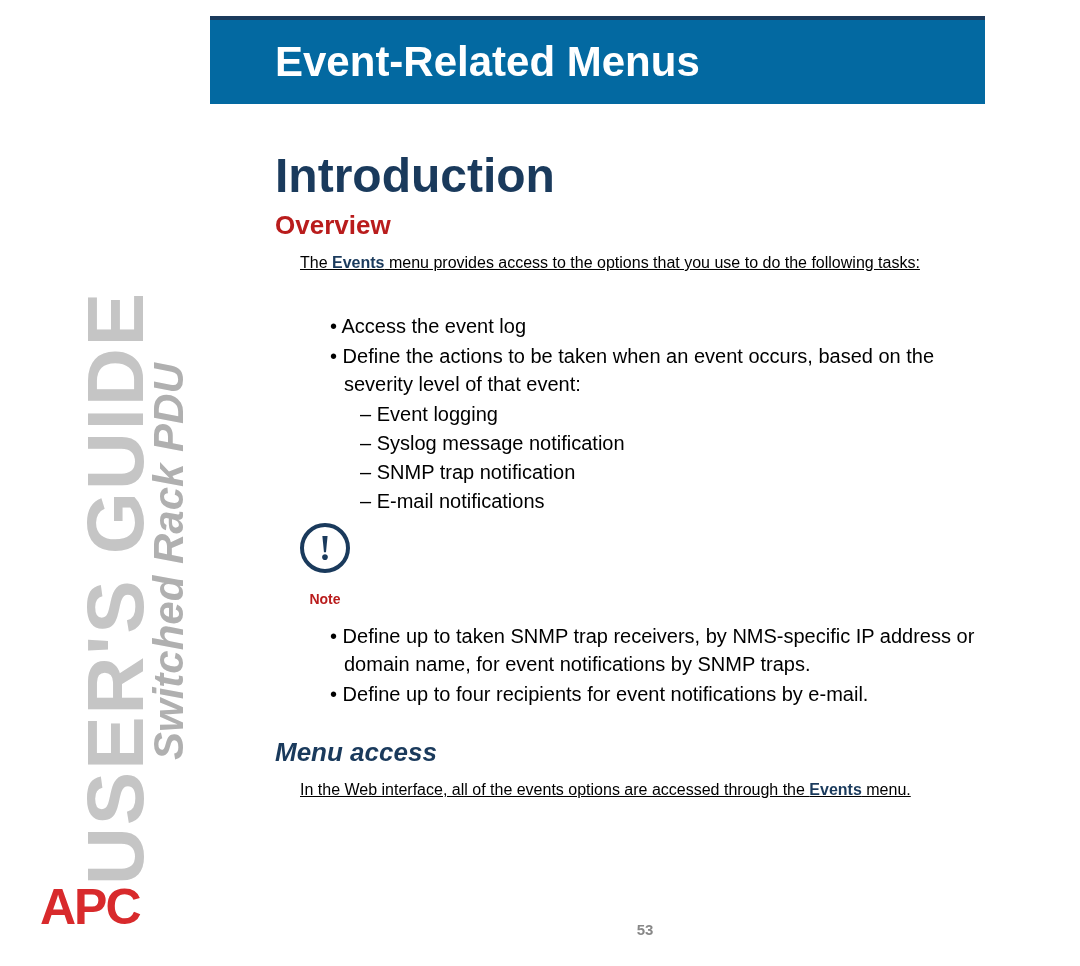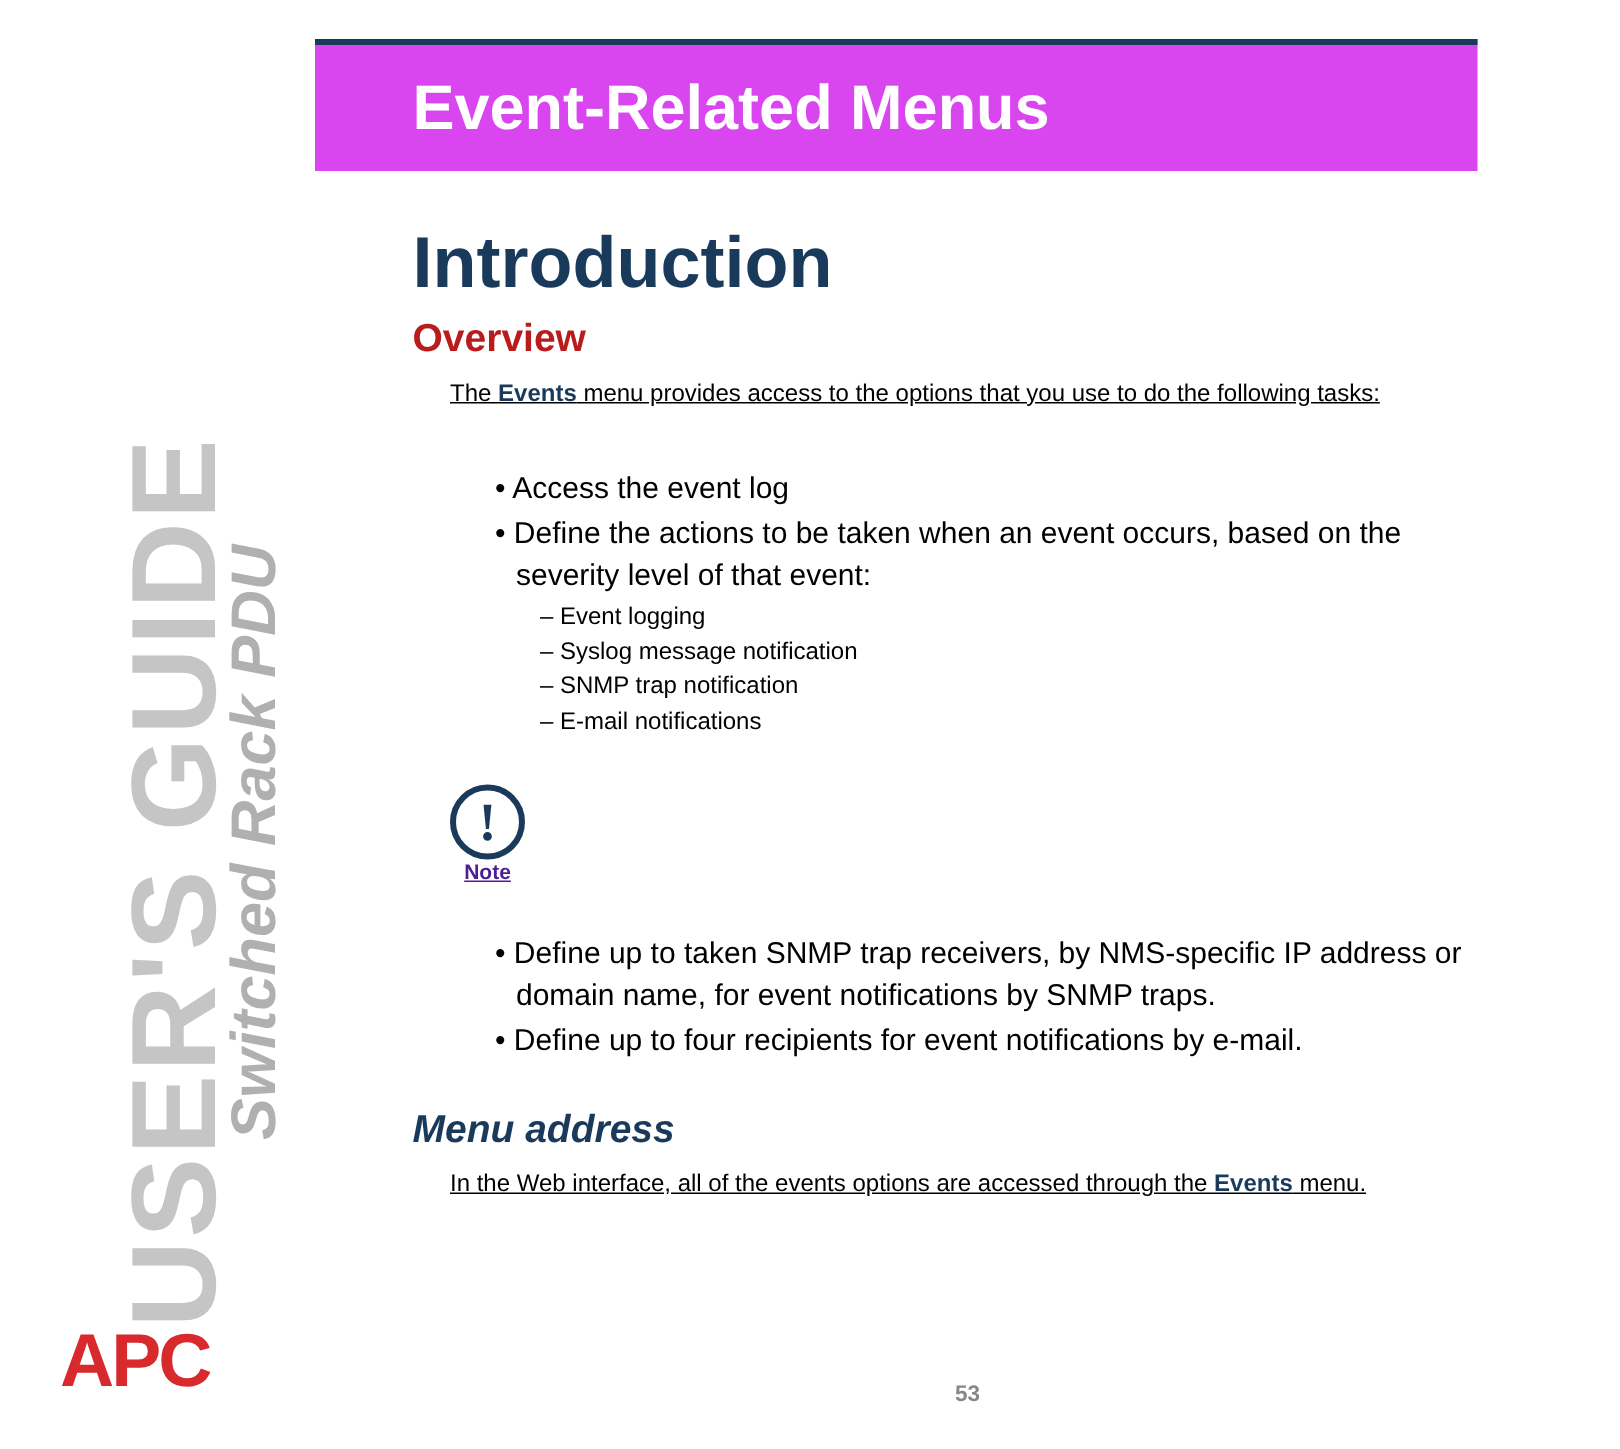"Event-Related Menus" .title-banner { background: #d946ef -> #0369a1; top: 26px -> 16px }
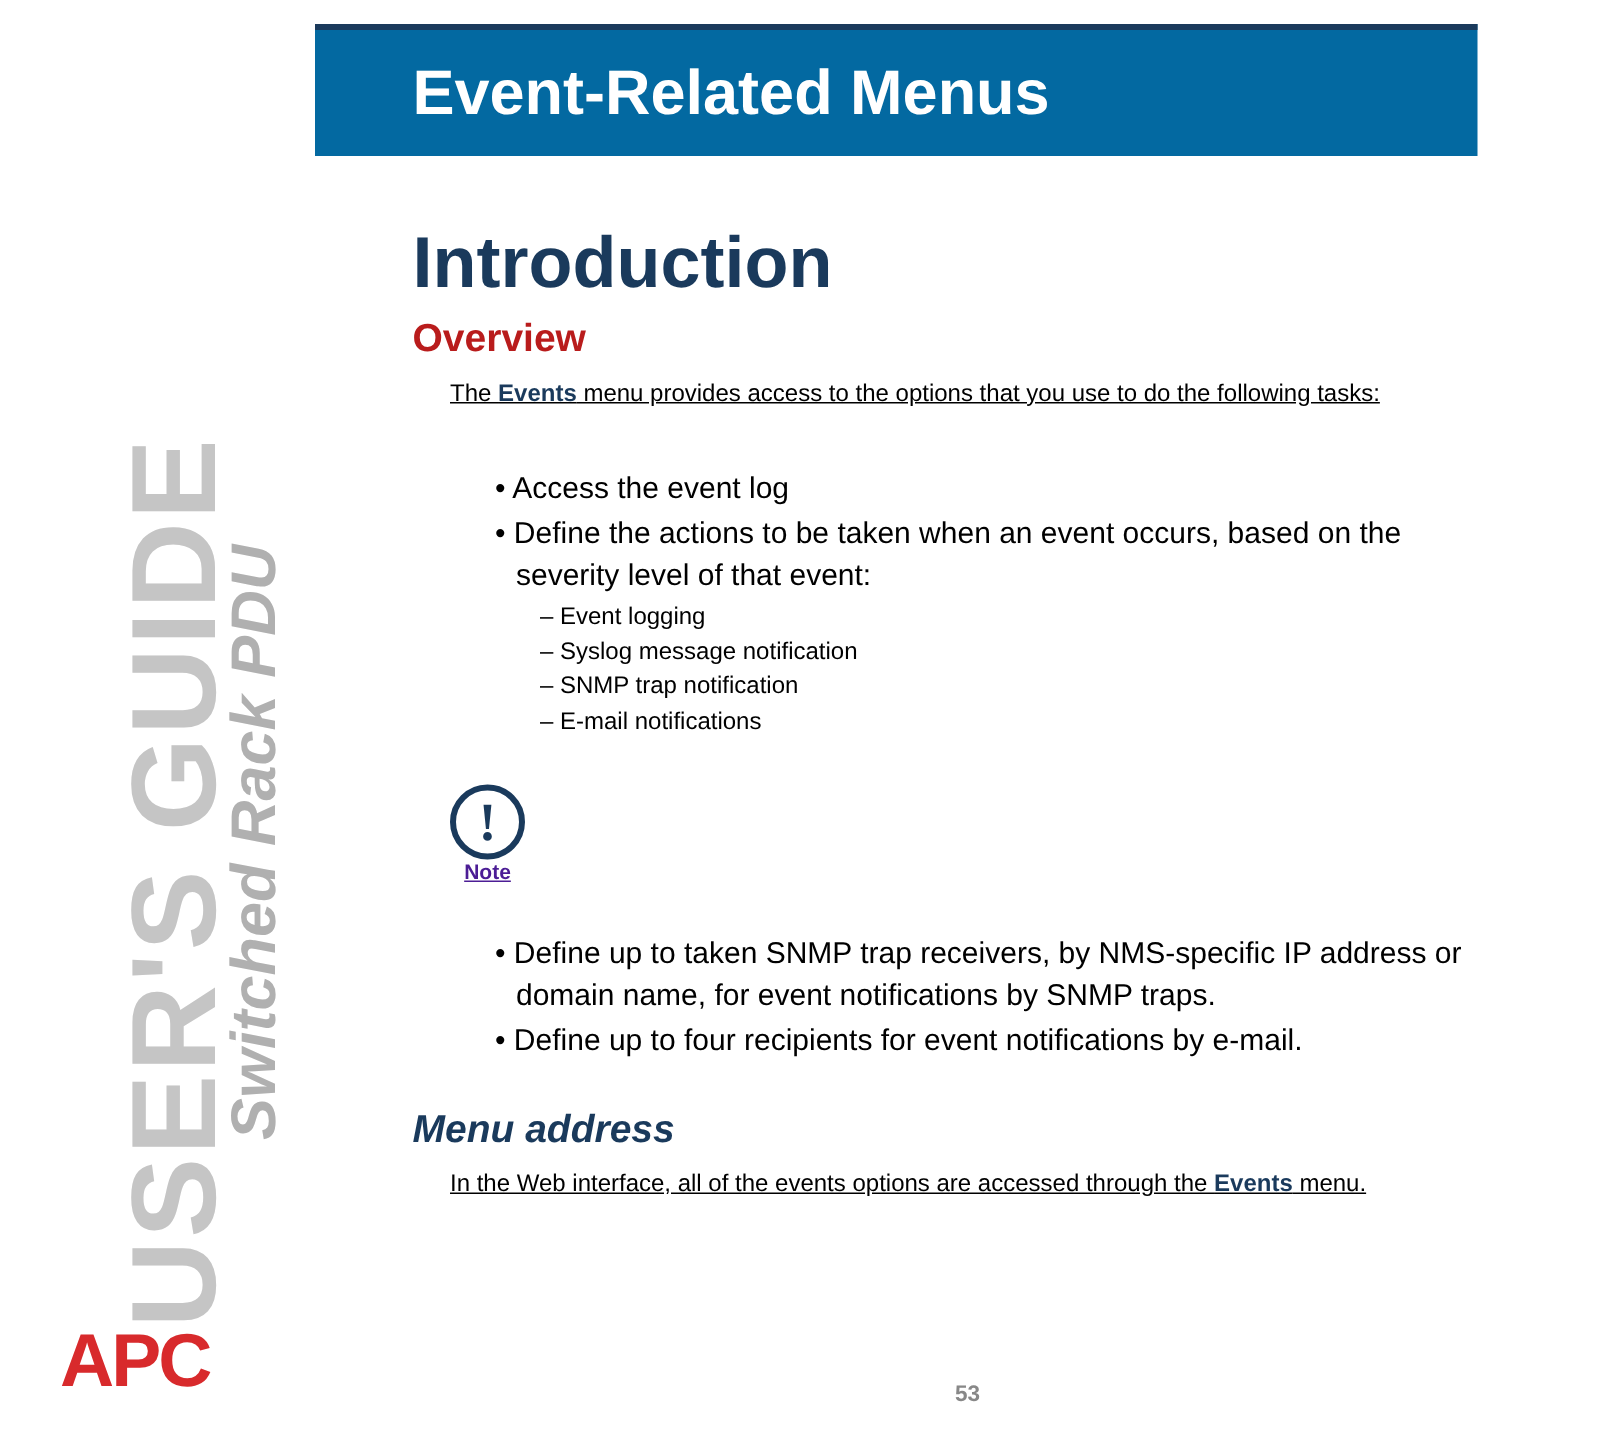"Event logging" .sub-item { font-size: 16px -> 20px }
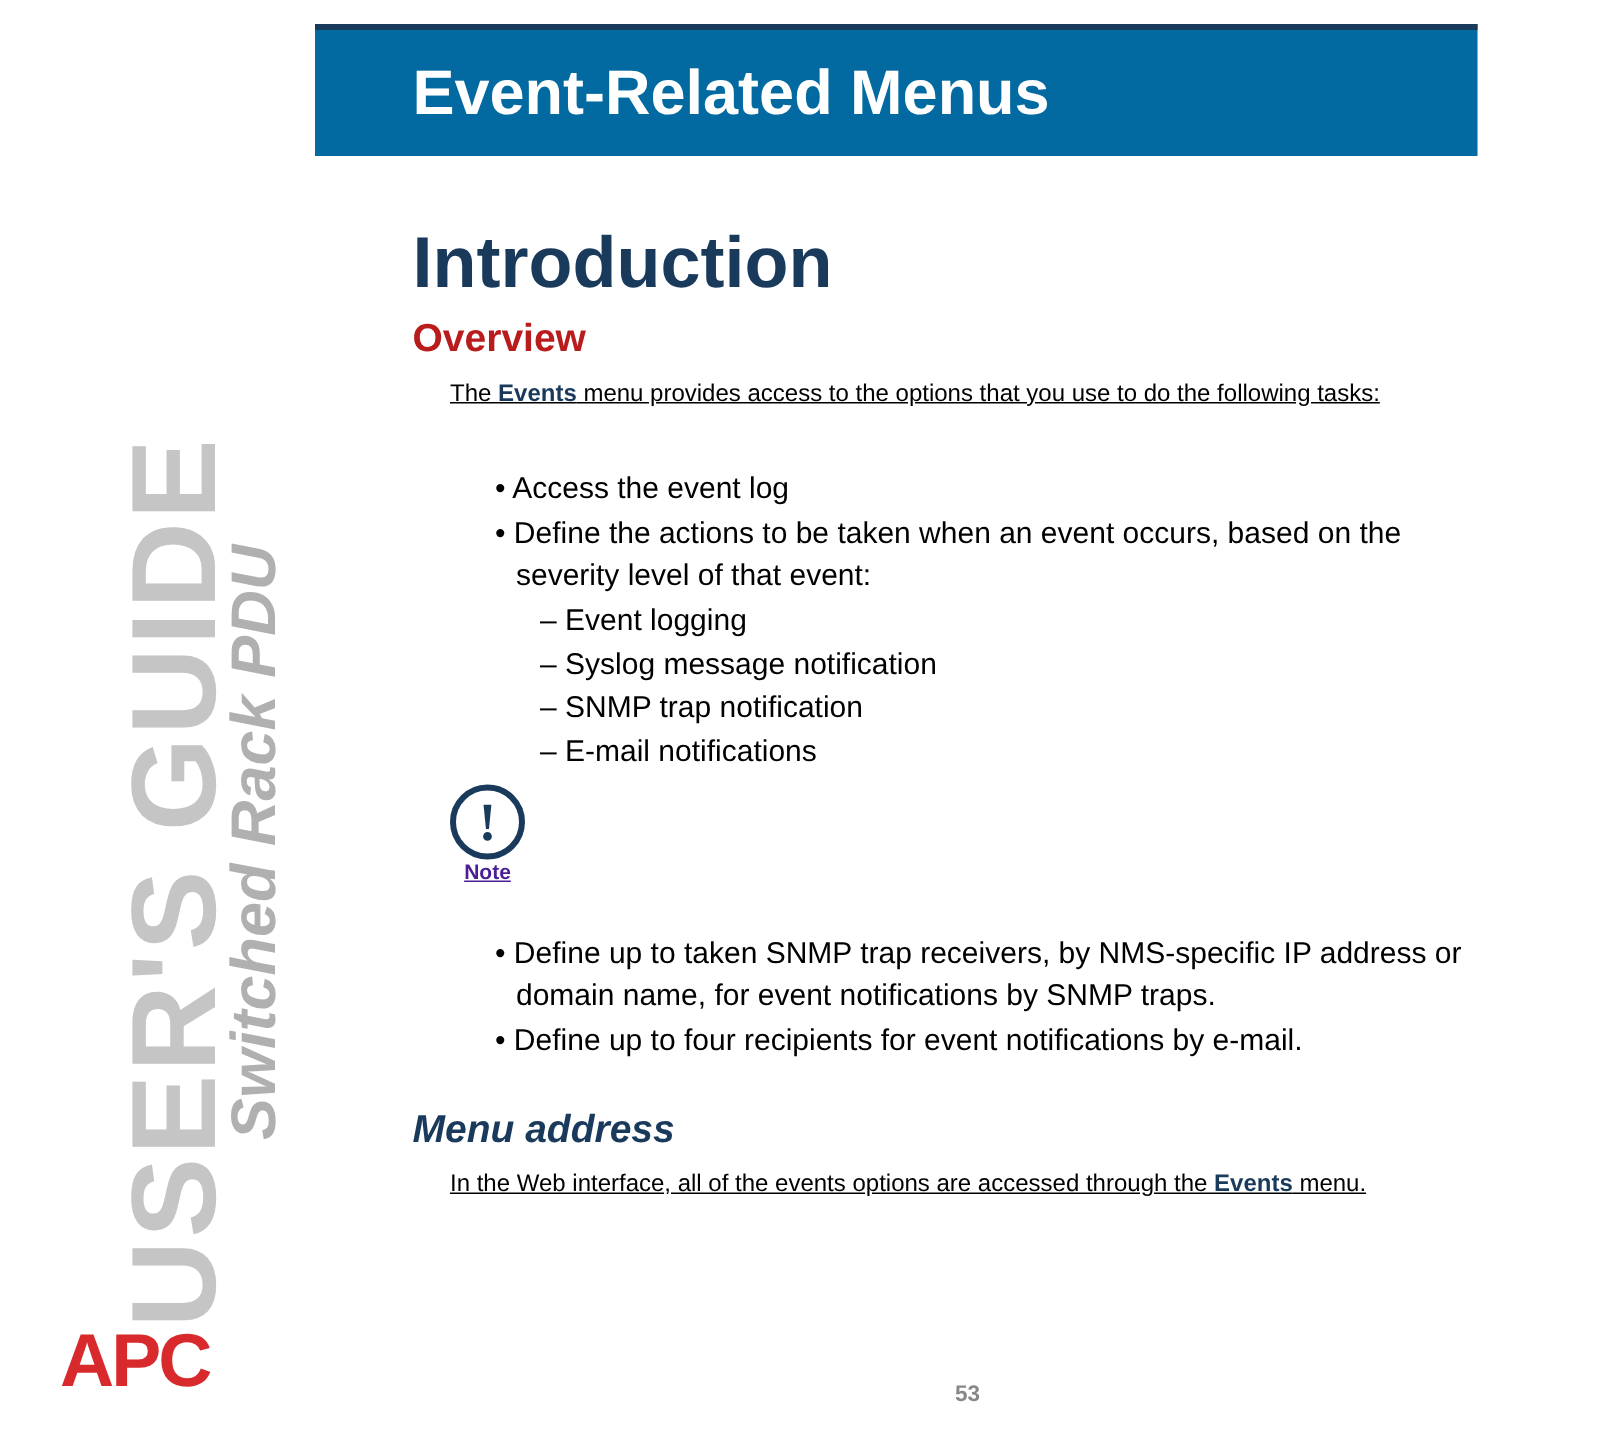"Note" .note-label { color: #4c1d95 -> #b91c1c; margin-top: 0 -> 18px; text-decoration: underline -> none }
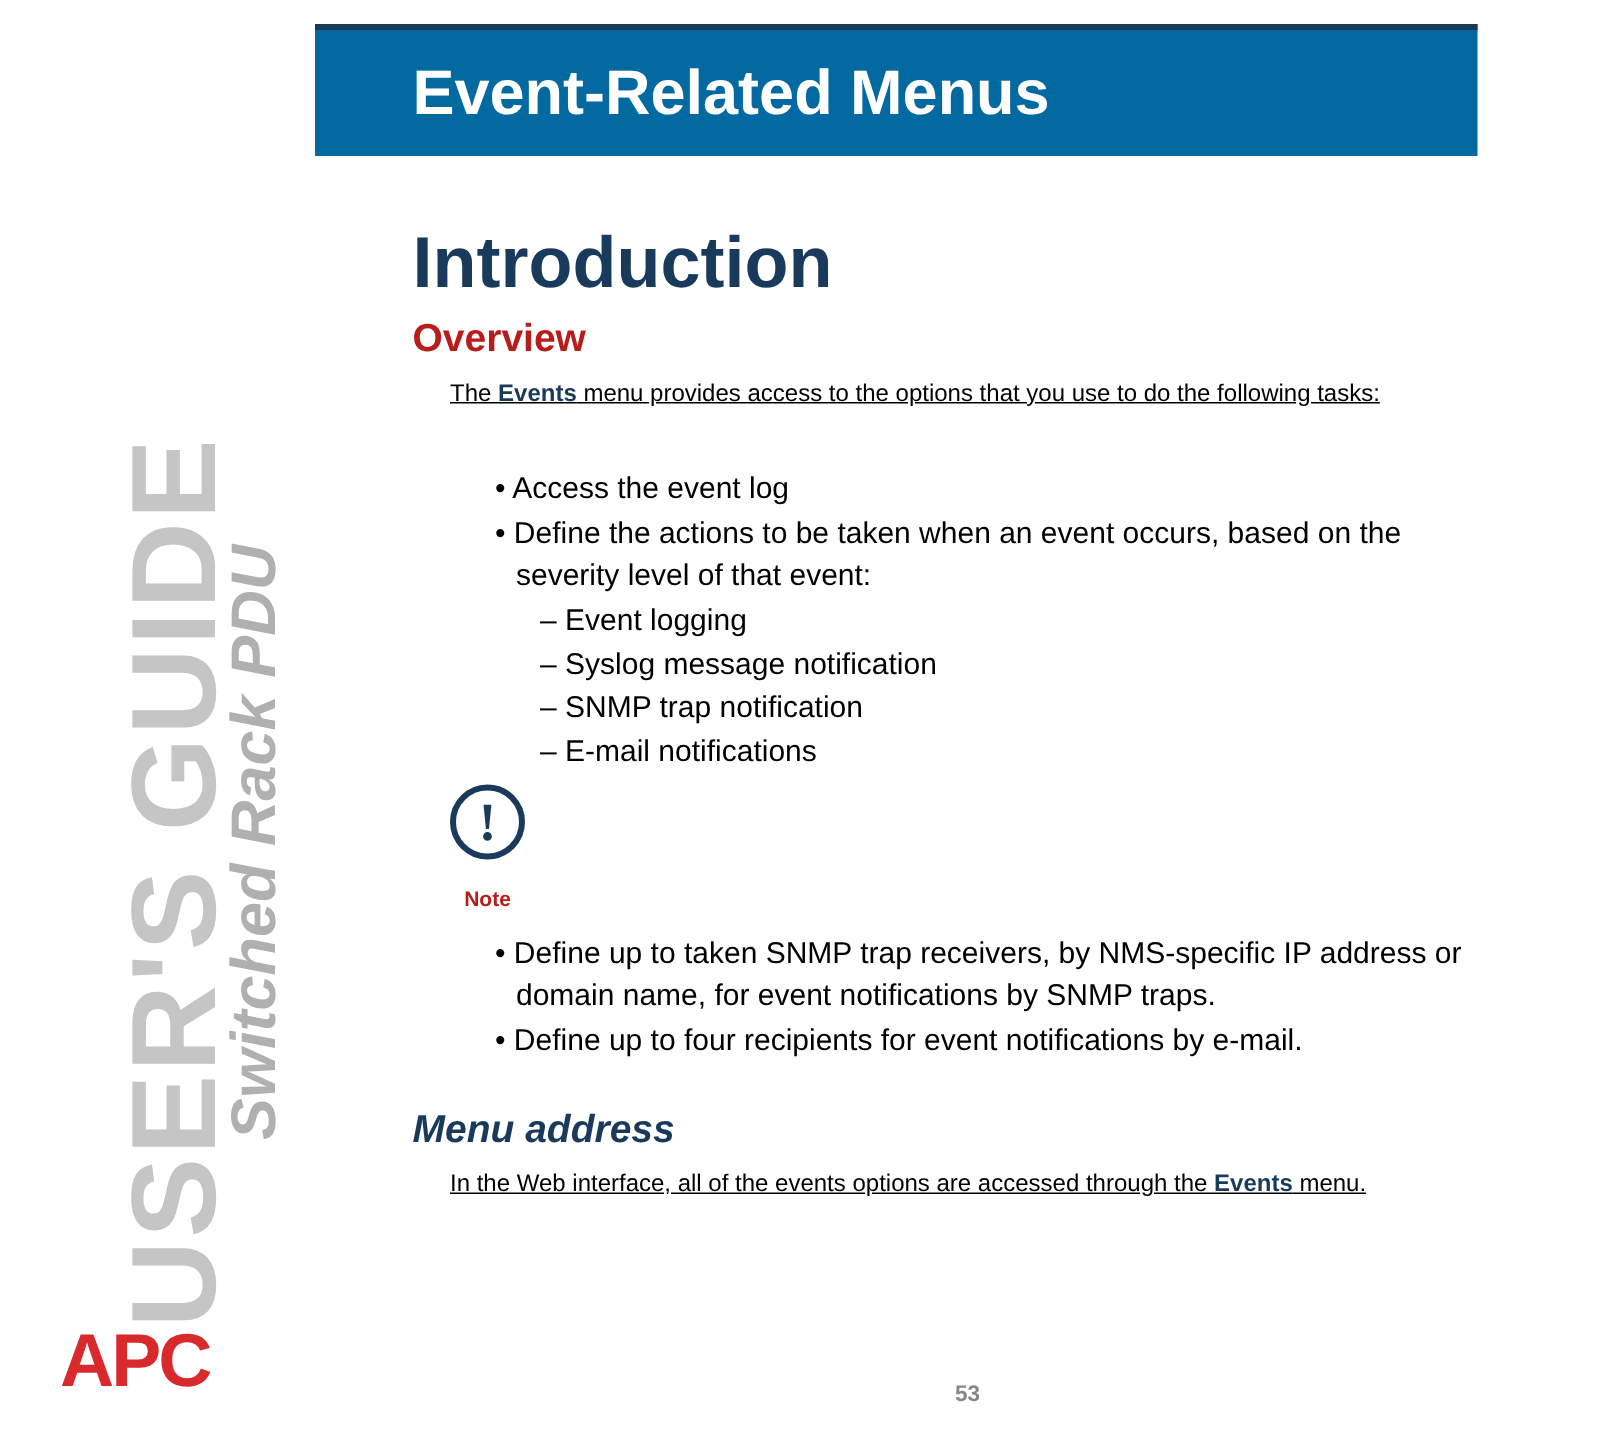"Menu address" div.subsection2 { text: address -> access }
